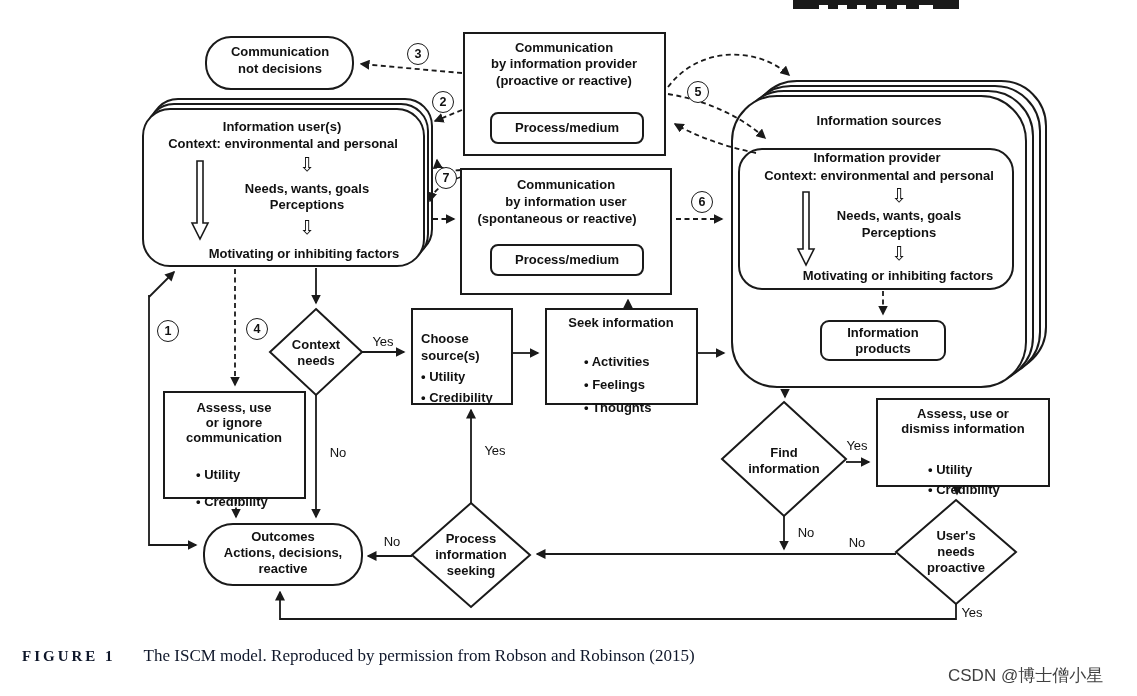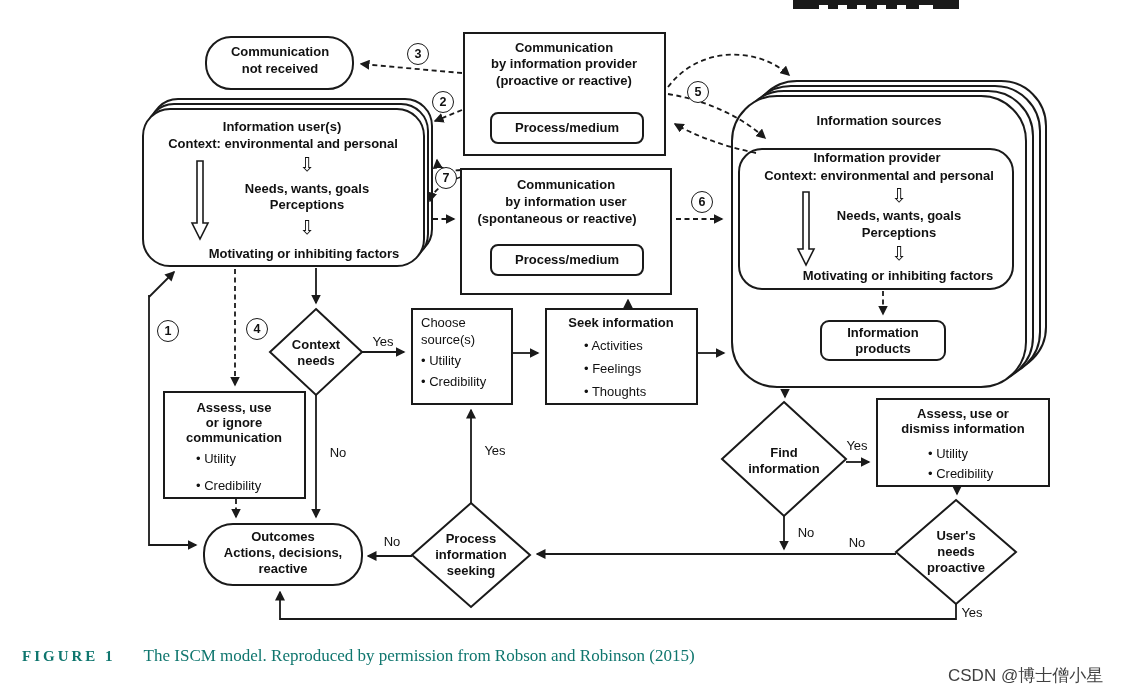"not received" div.t { text: received -> decisions }
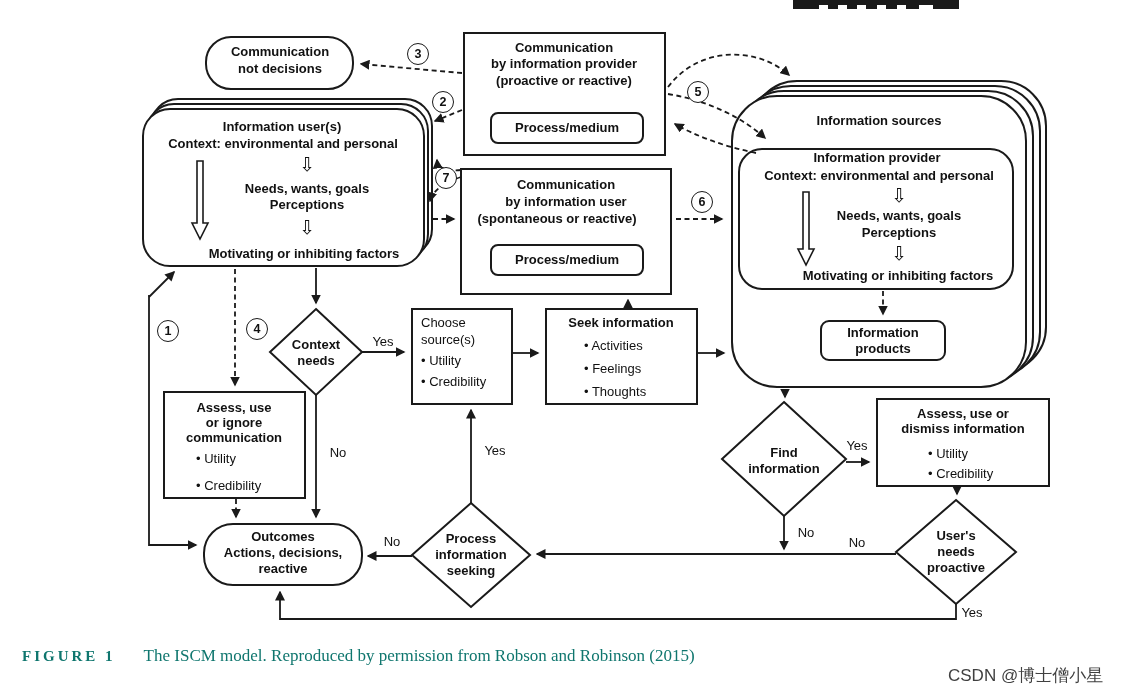"Choose" .tb { font-weight: 400 -> 700; margin-top: none -> 16px }
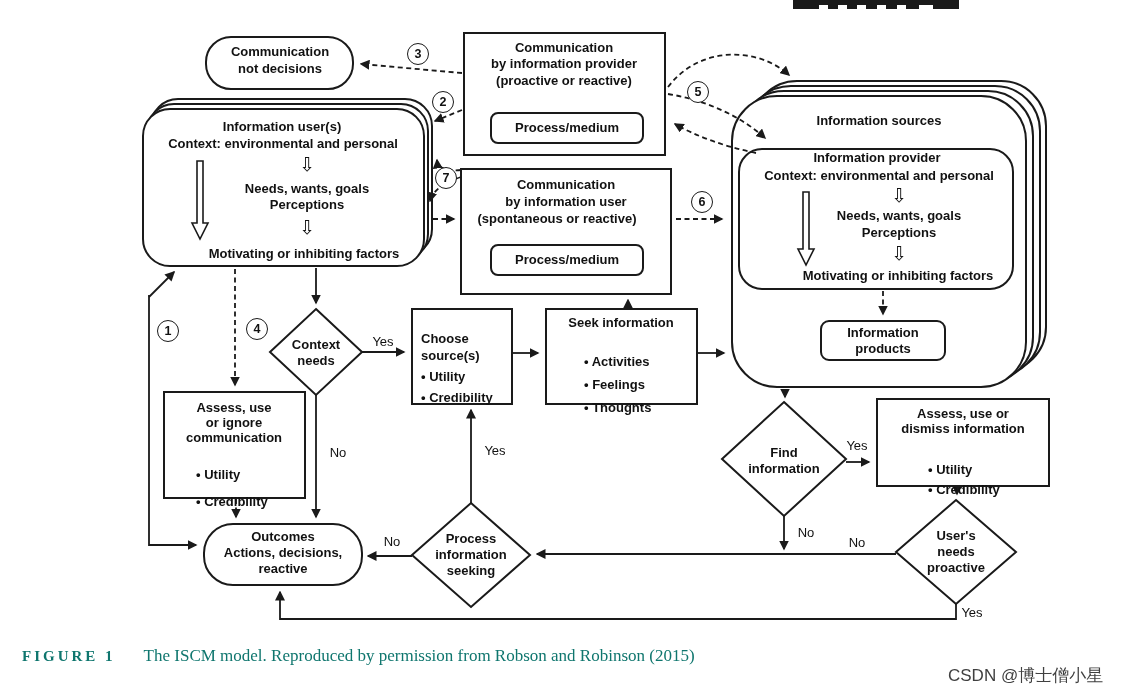"FIGURE 1 The ISCM model." .caption { color: #0f766e -> #0f172a }
